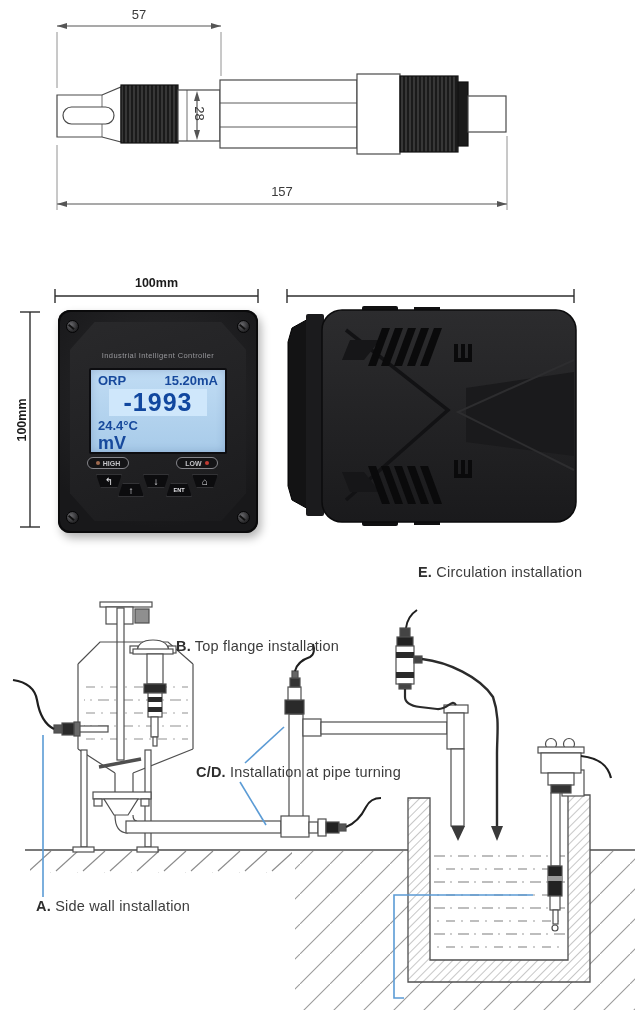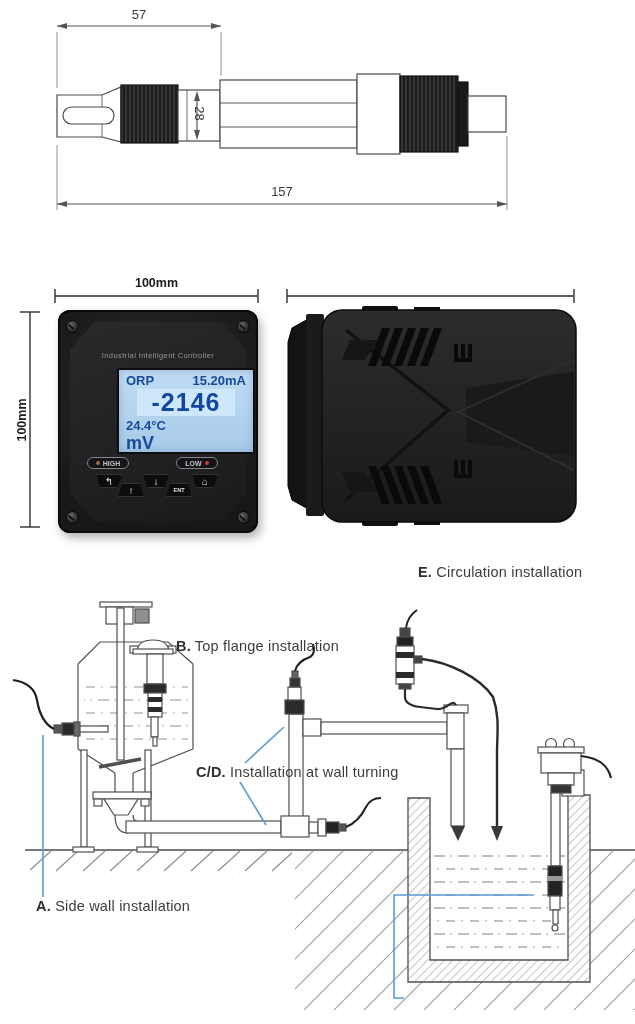"ORP" .lcd { margin-left: 28px -> none }
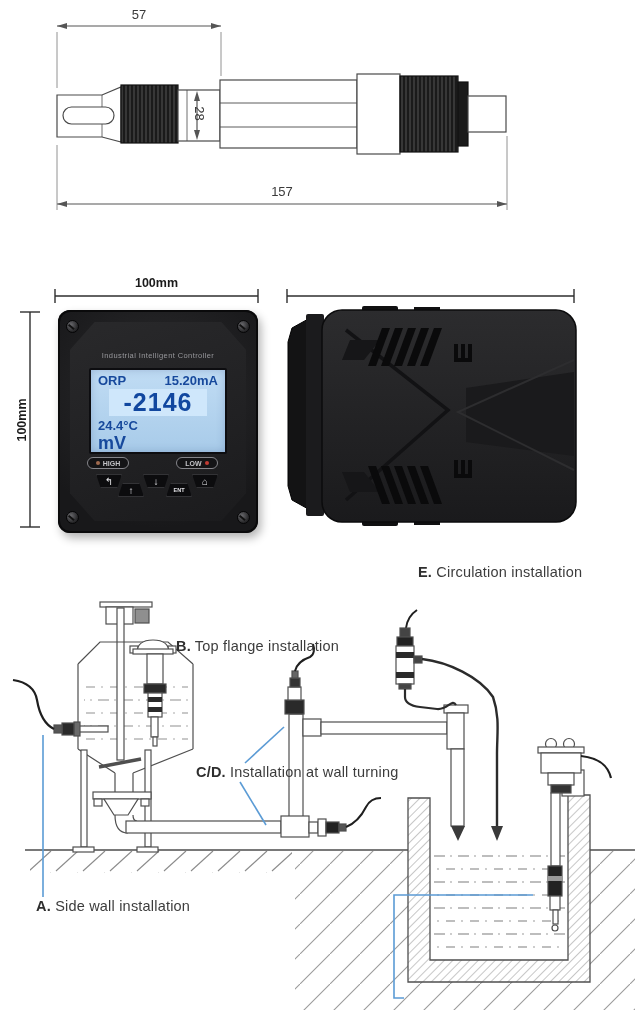"-2146" span { text: -2146 -> -1993 }
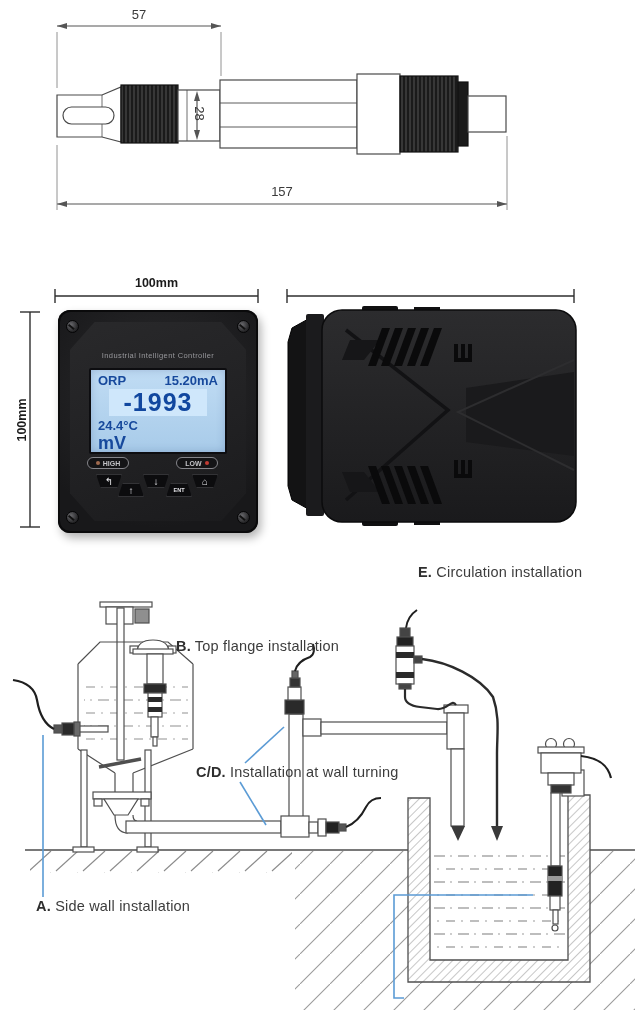"Installation at wall turning" span { text: wall -> pipe }
